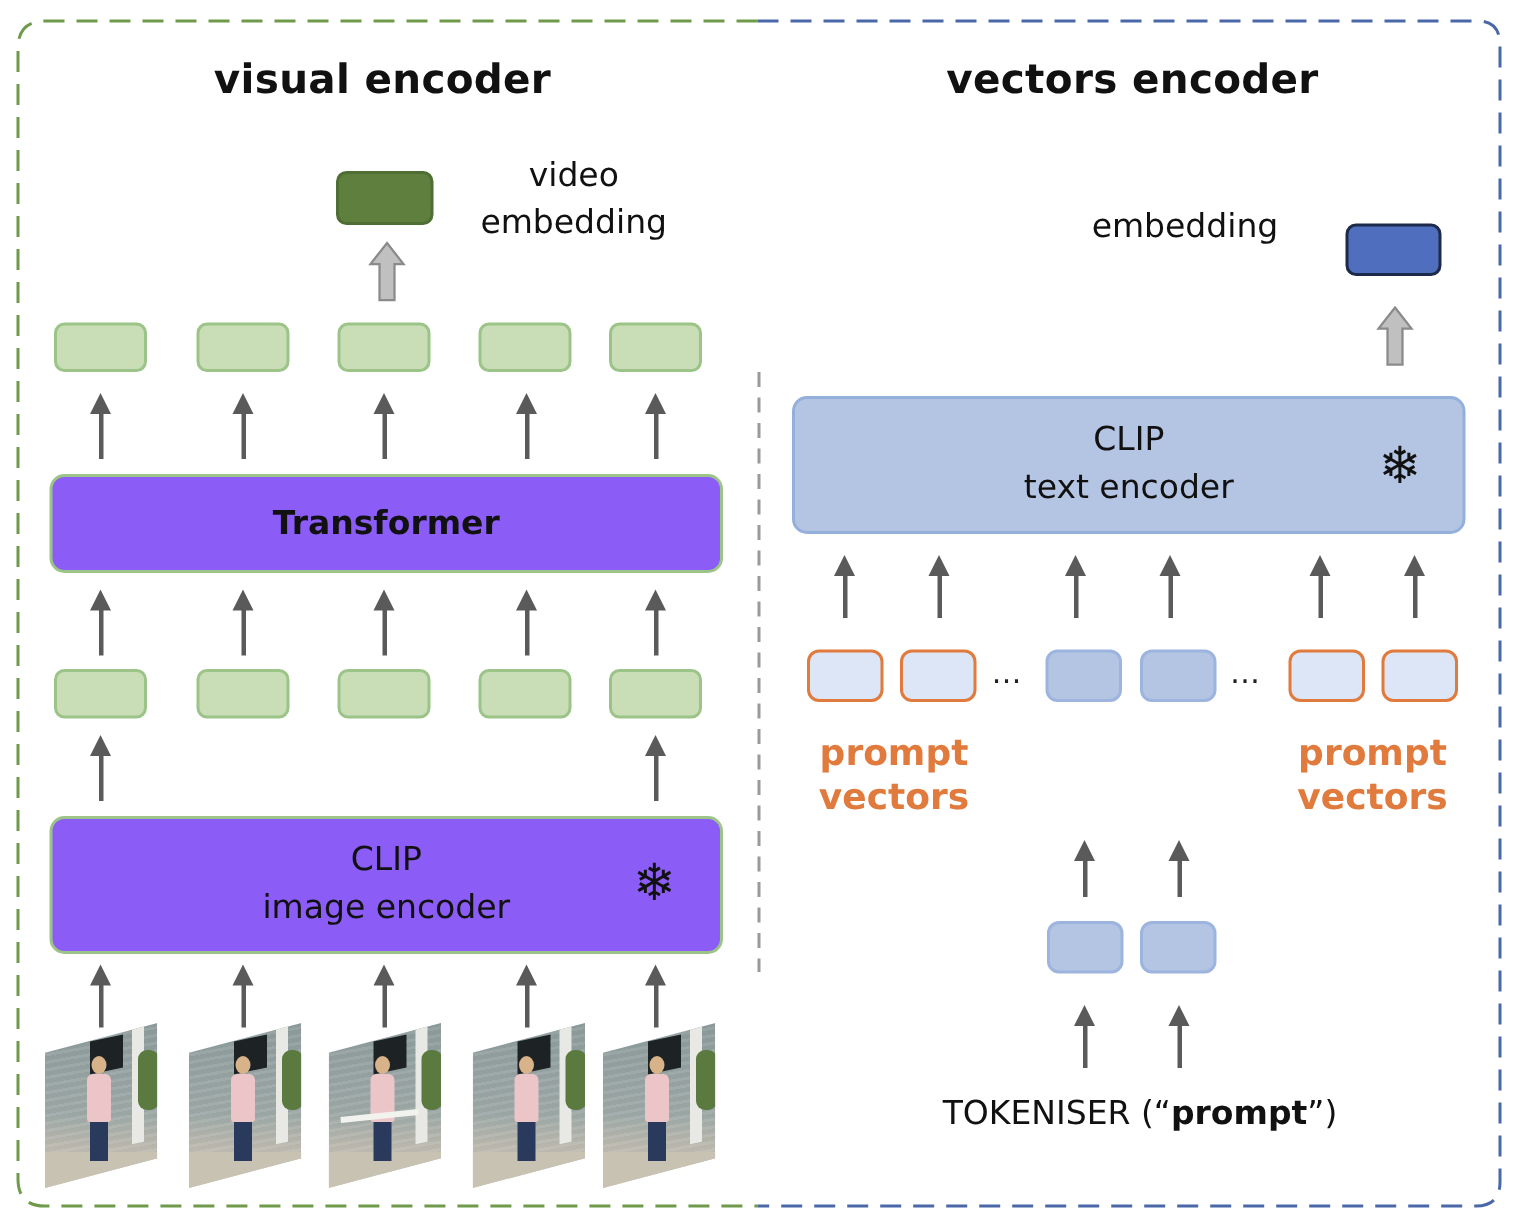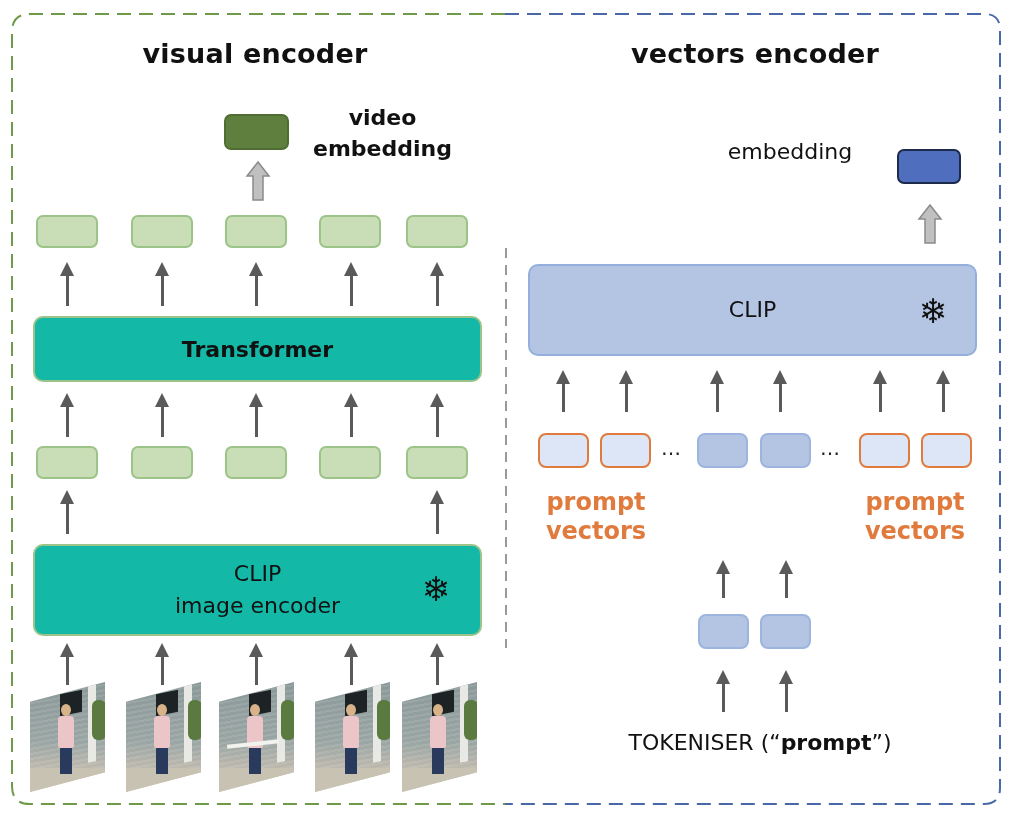"video" div.label { font-weight: bold -> none }
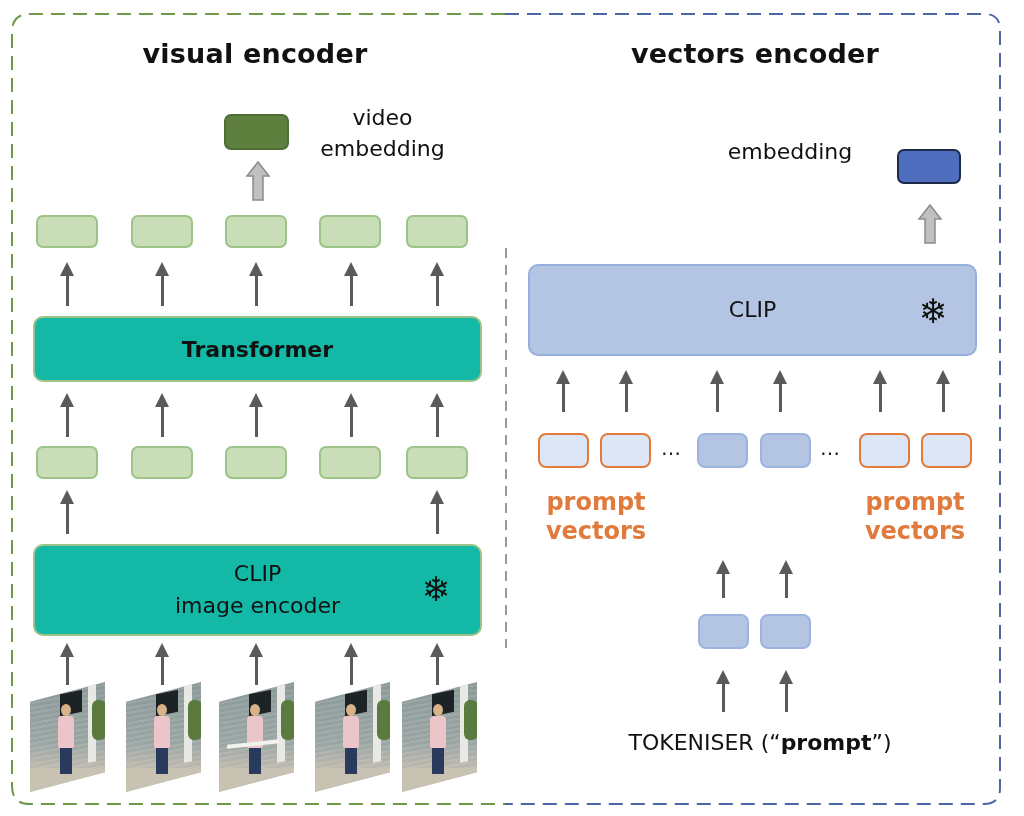"text encoder" div { html: none -> <div>text encoder</div> }
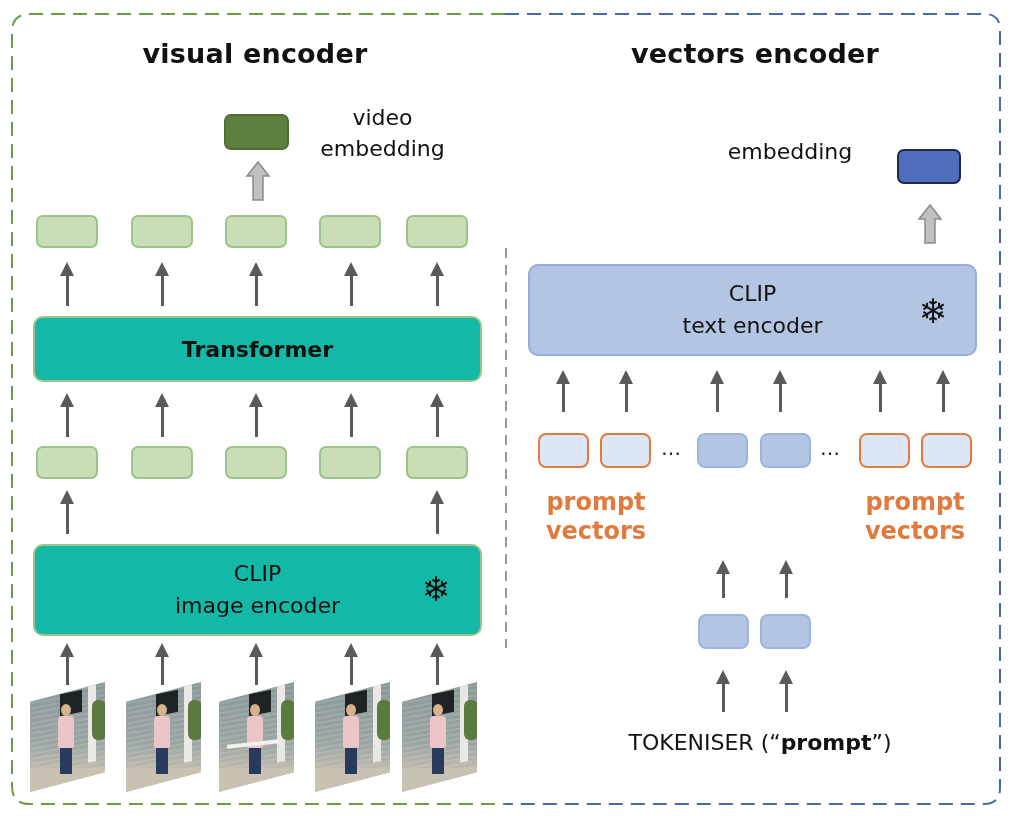"Transformer" .gblock { background: #14b8a6 -> #8b5cf6 }
